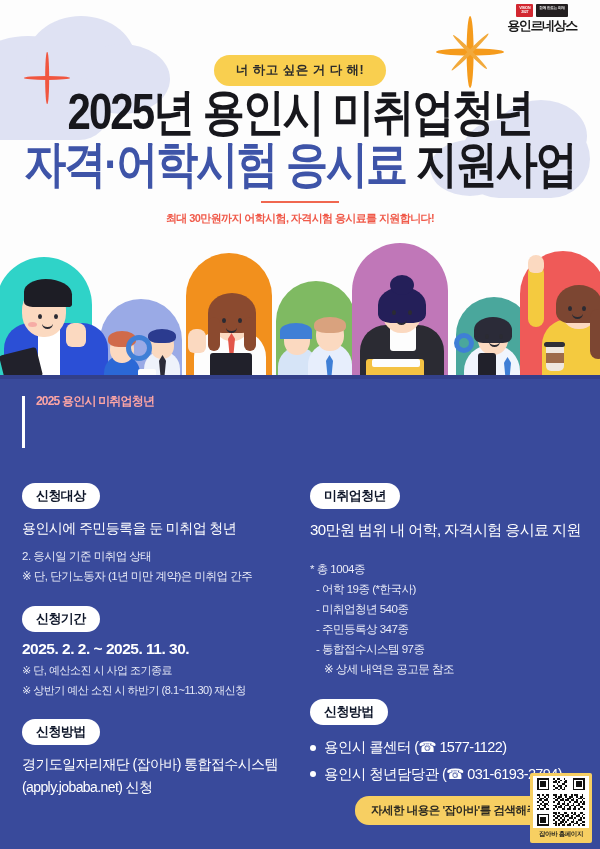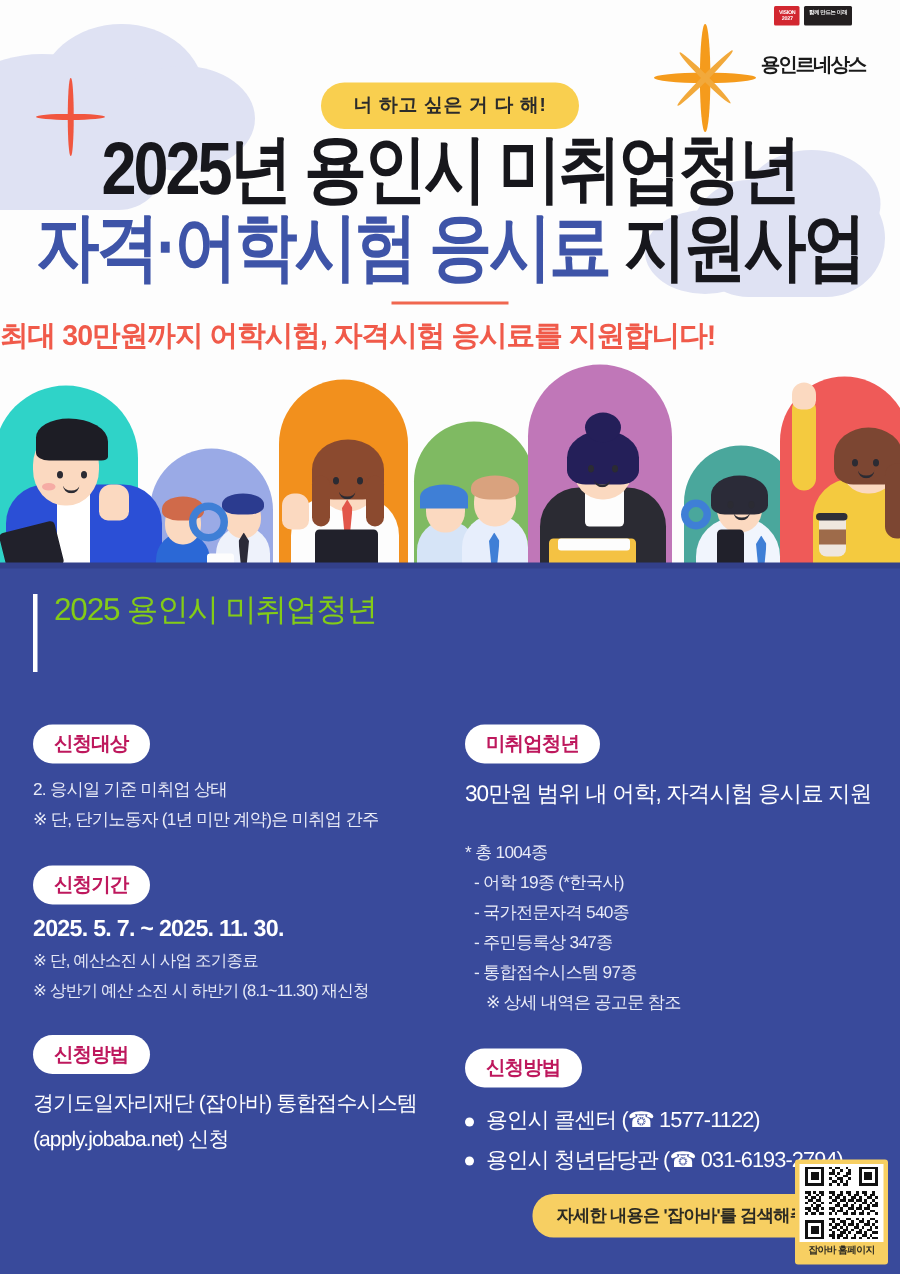"용인르네상스" .city-logo { gap: 19px -> 2px }
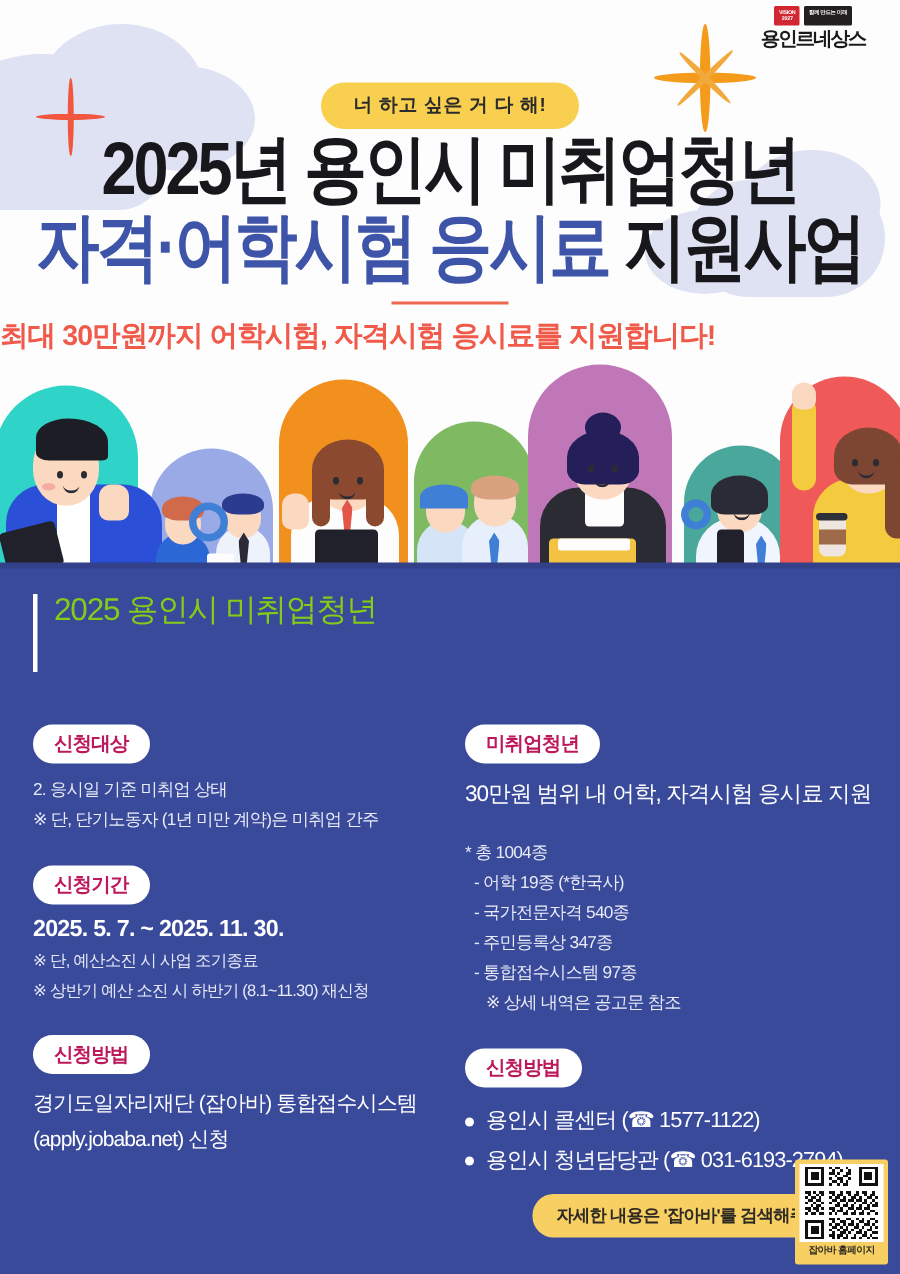"최대 30만원까지 어학시험, 자격시험 응시료를" .subtitle { font-size: 19px -> 11px; text-align: left -> center }
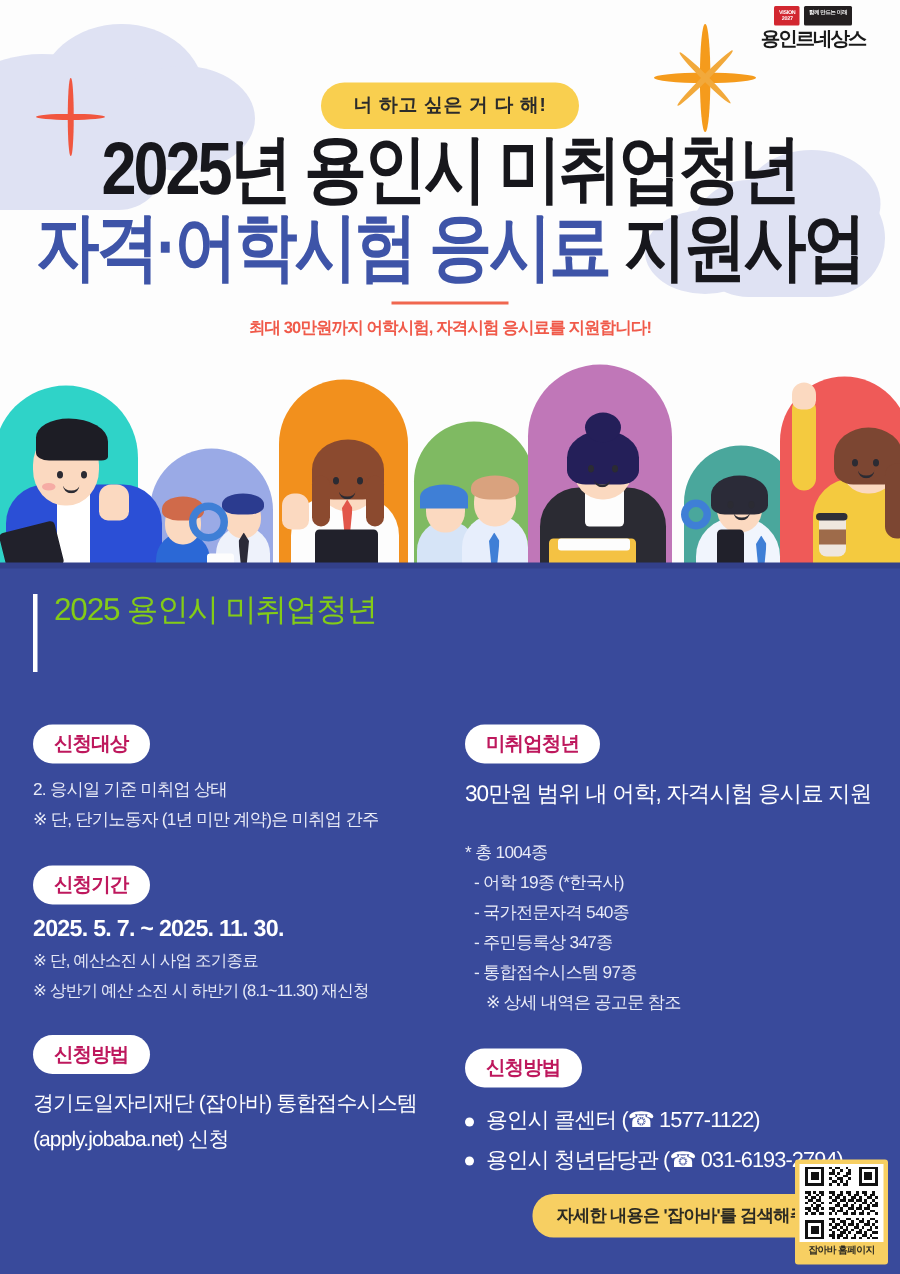"2025 용인시 미취업청년" .main-head .mh-line1 { color: #84cc16 -> #fca5a5; font-size: 21px -> 12px; font-weight: normal -> bold }
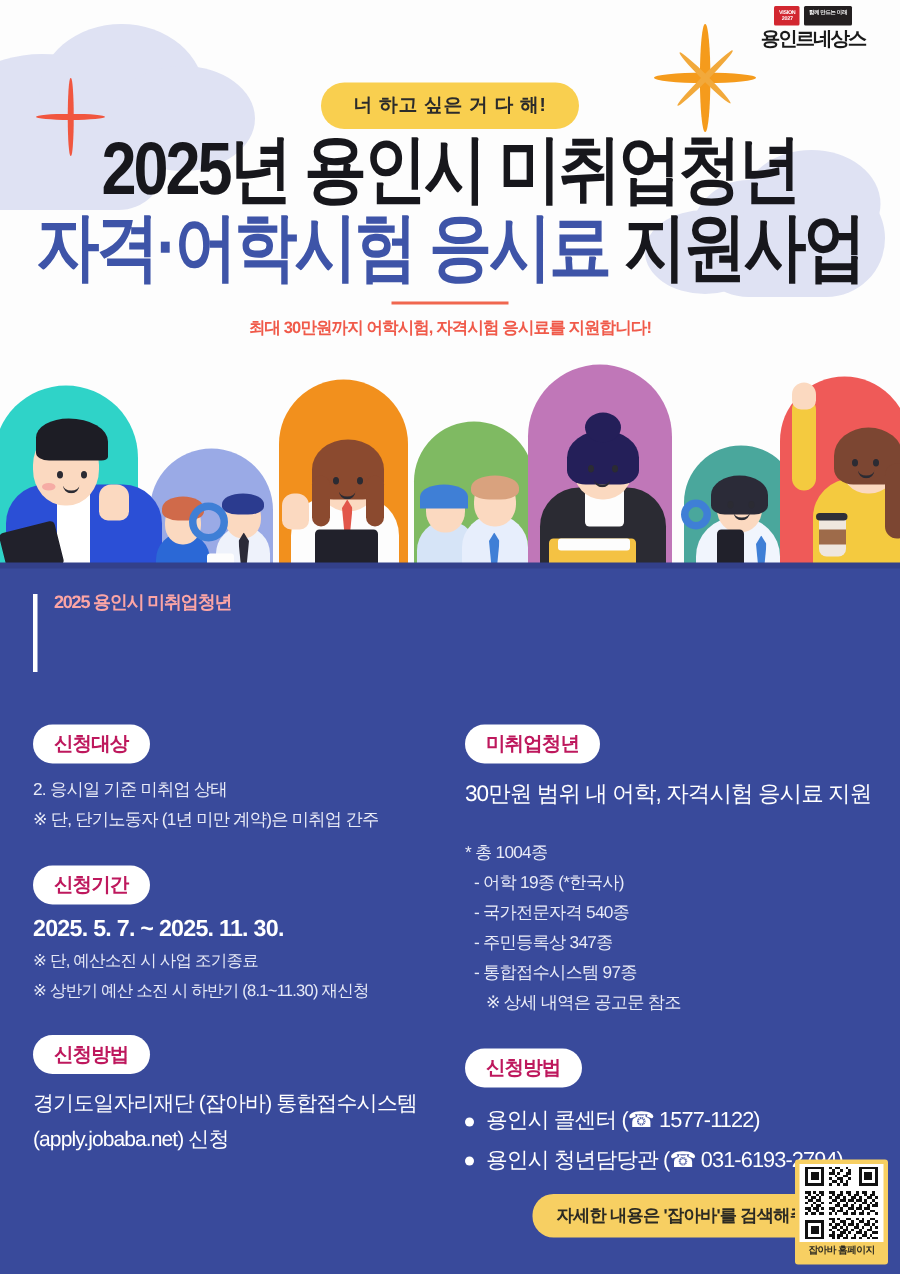"신청대상" .pill { color: #be185d -> #0f172a }
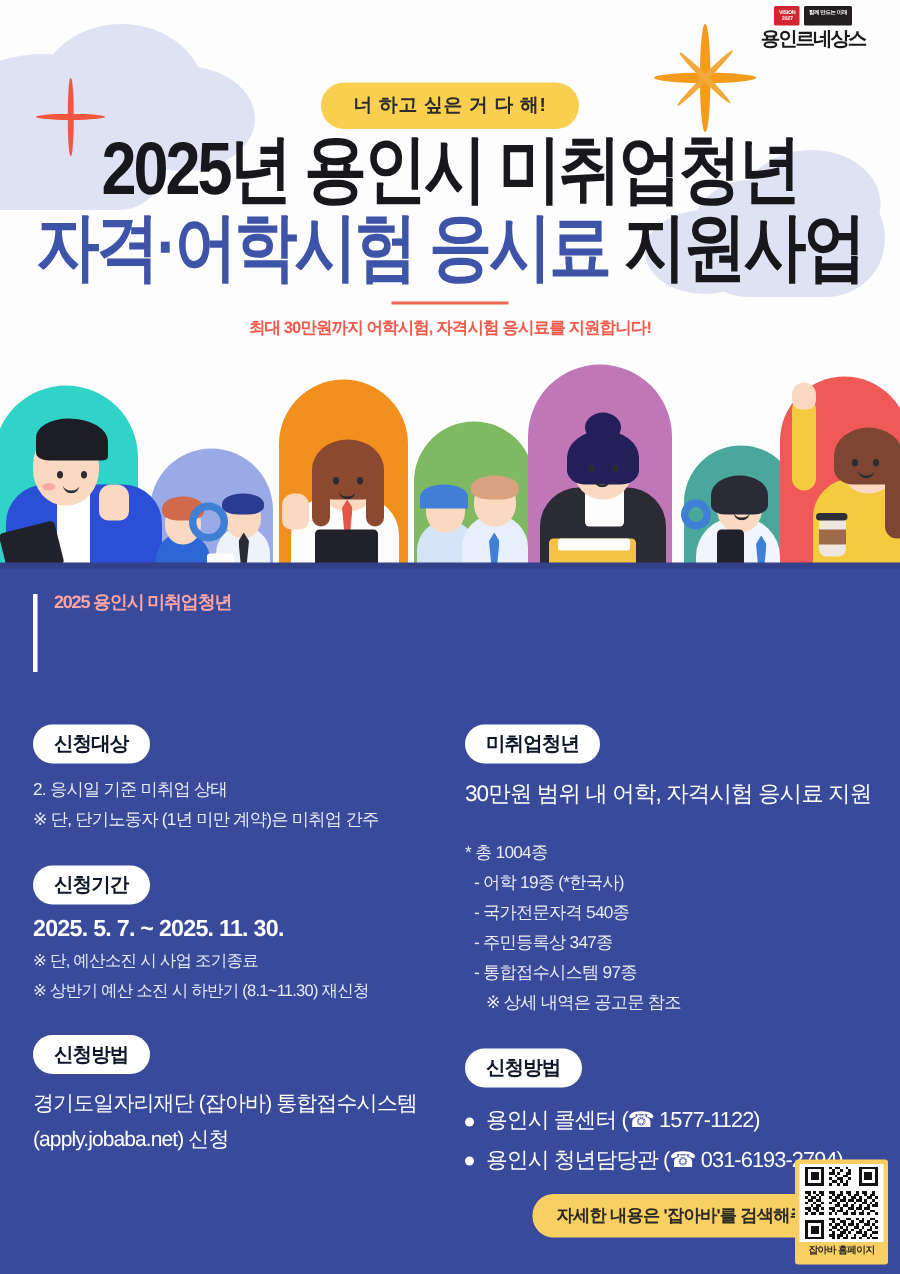"용인시에 주민등록을 둔 미취업 청년" div { html: none -> <div>용인시에 주민등록을 둔 미취업 청년</div> }
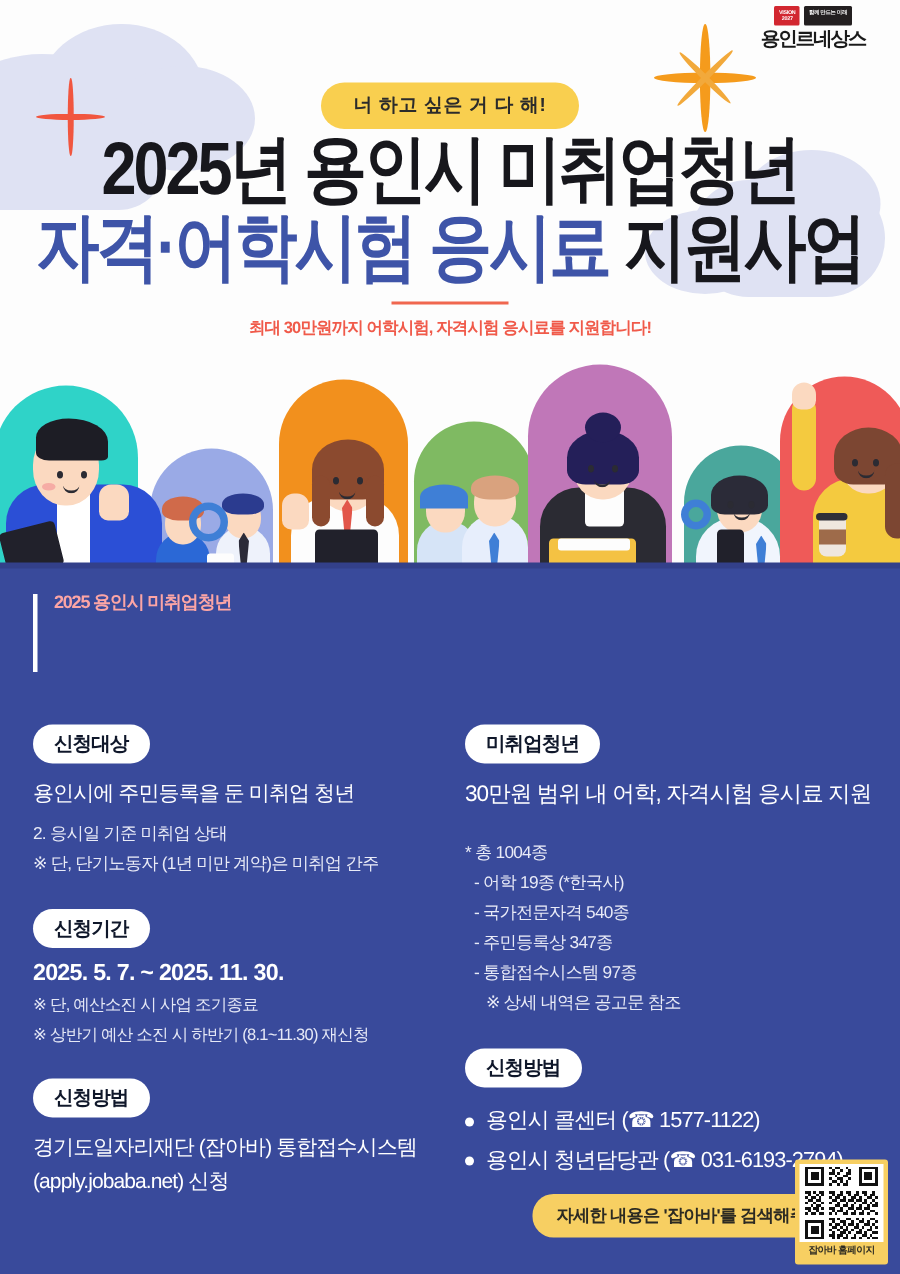"- 국가전문자격 540종" div { text: 국가전문자격 -> 미취업청년 }
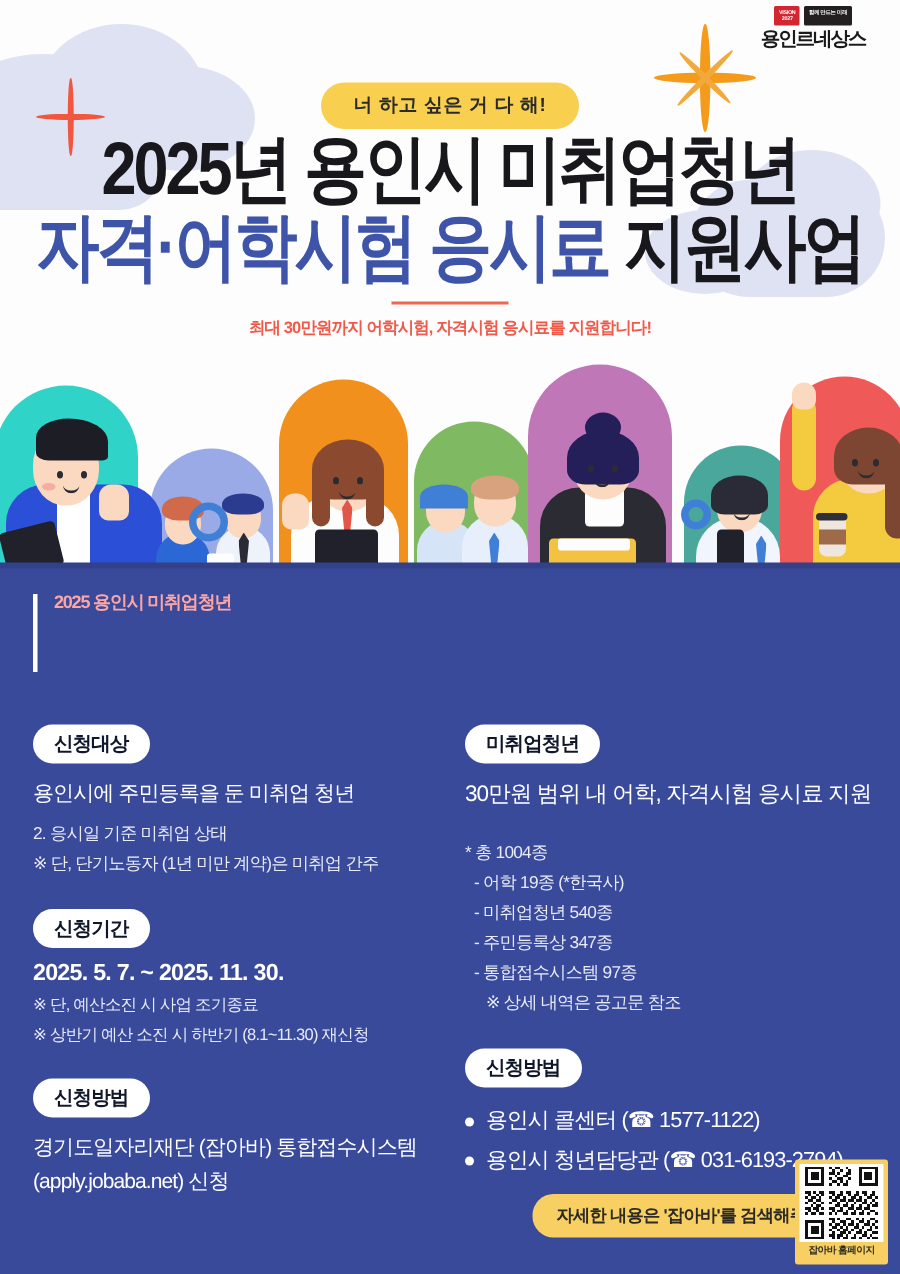"2025. 5. 7. ~ 2025." div.date-line { text: 5. 7 -> 2. 2 }
